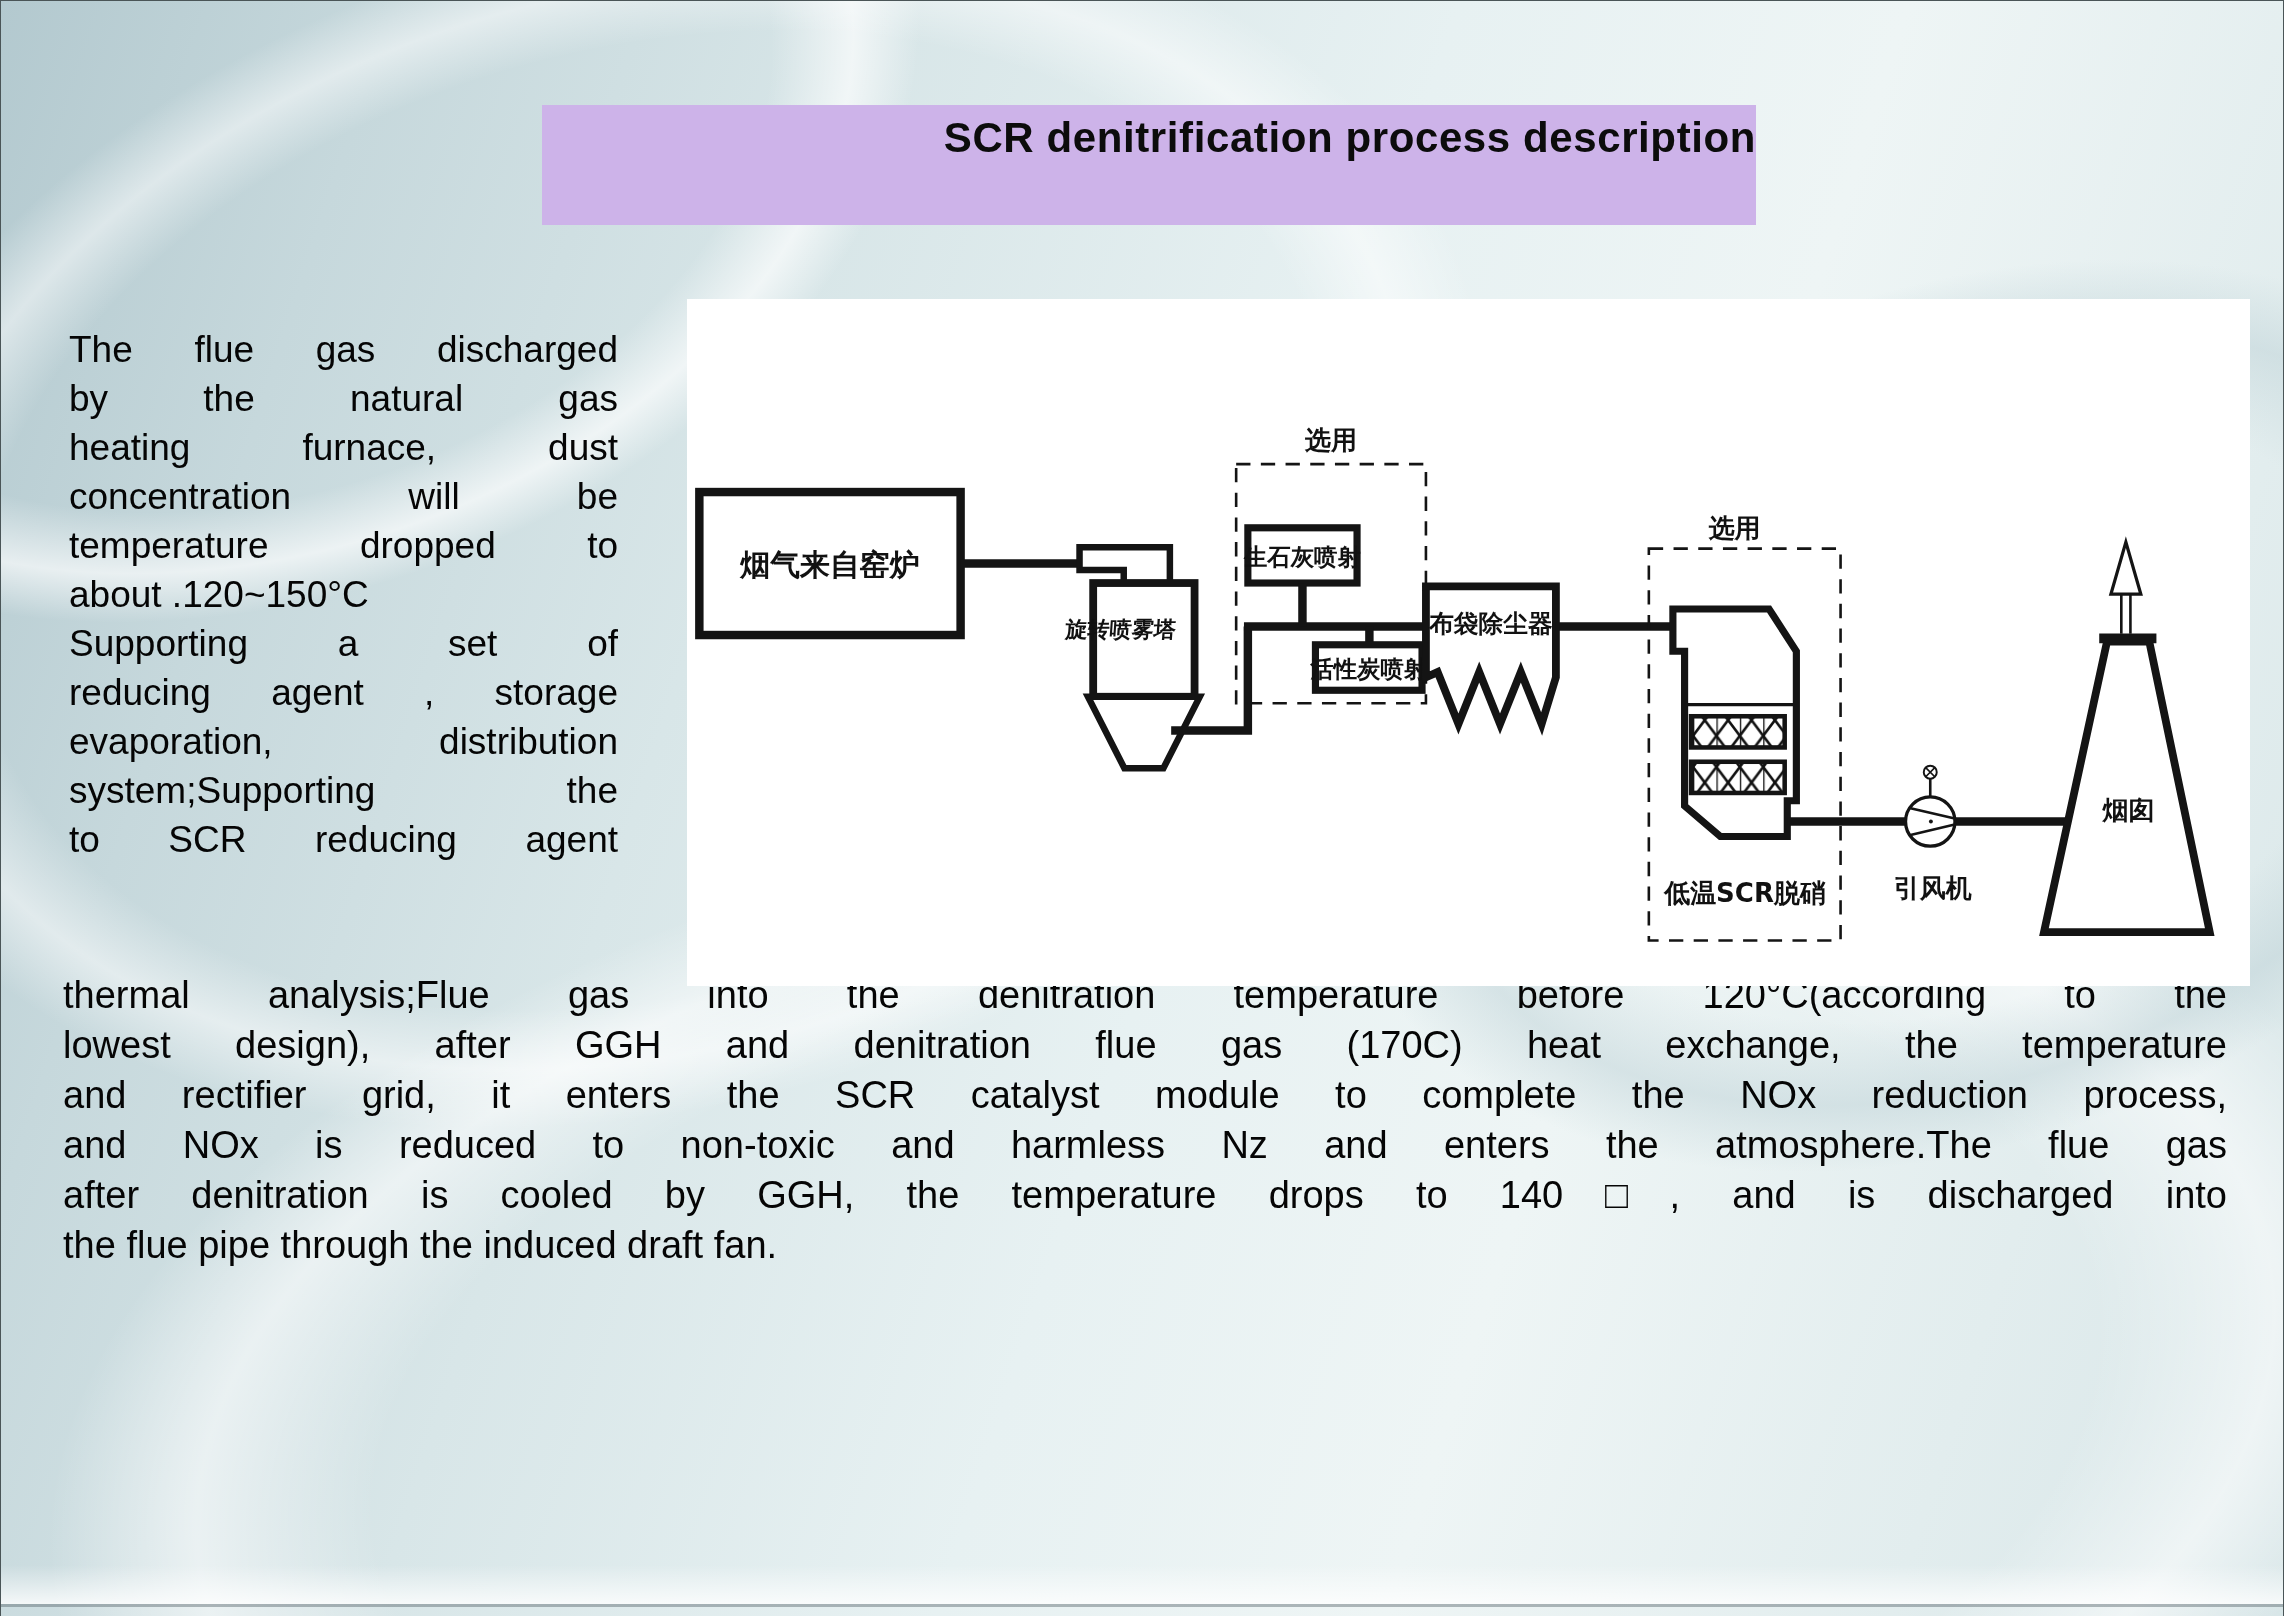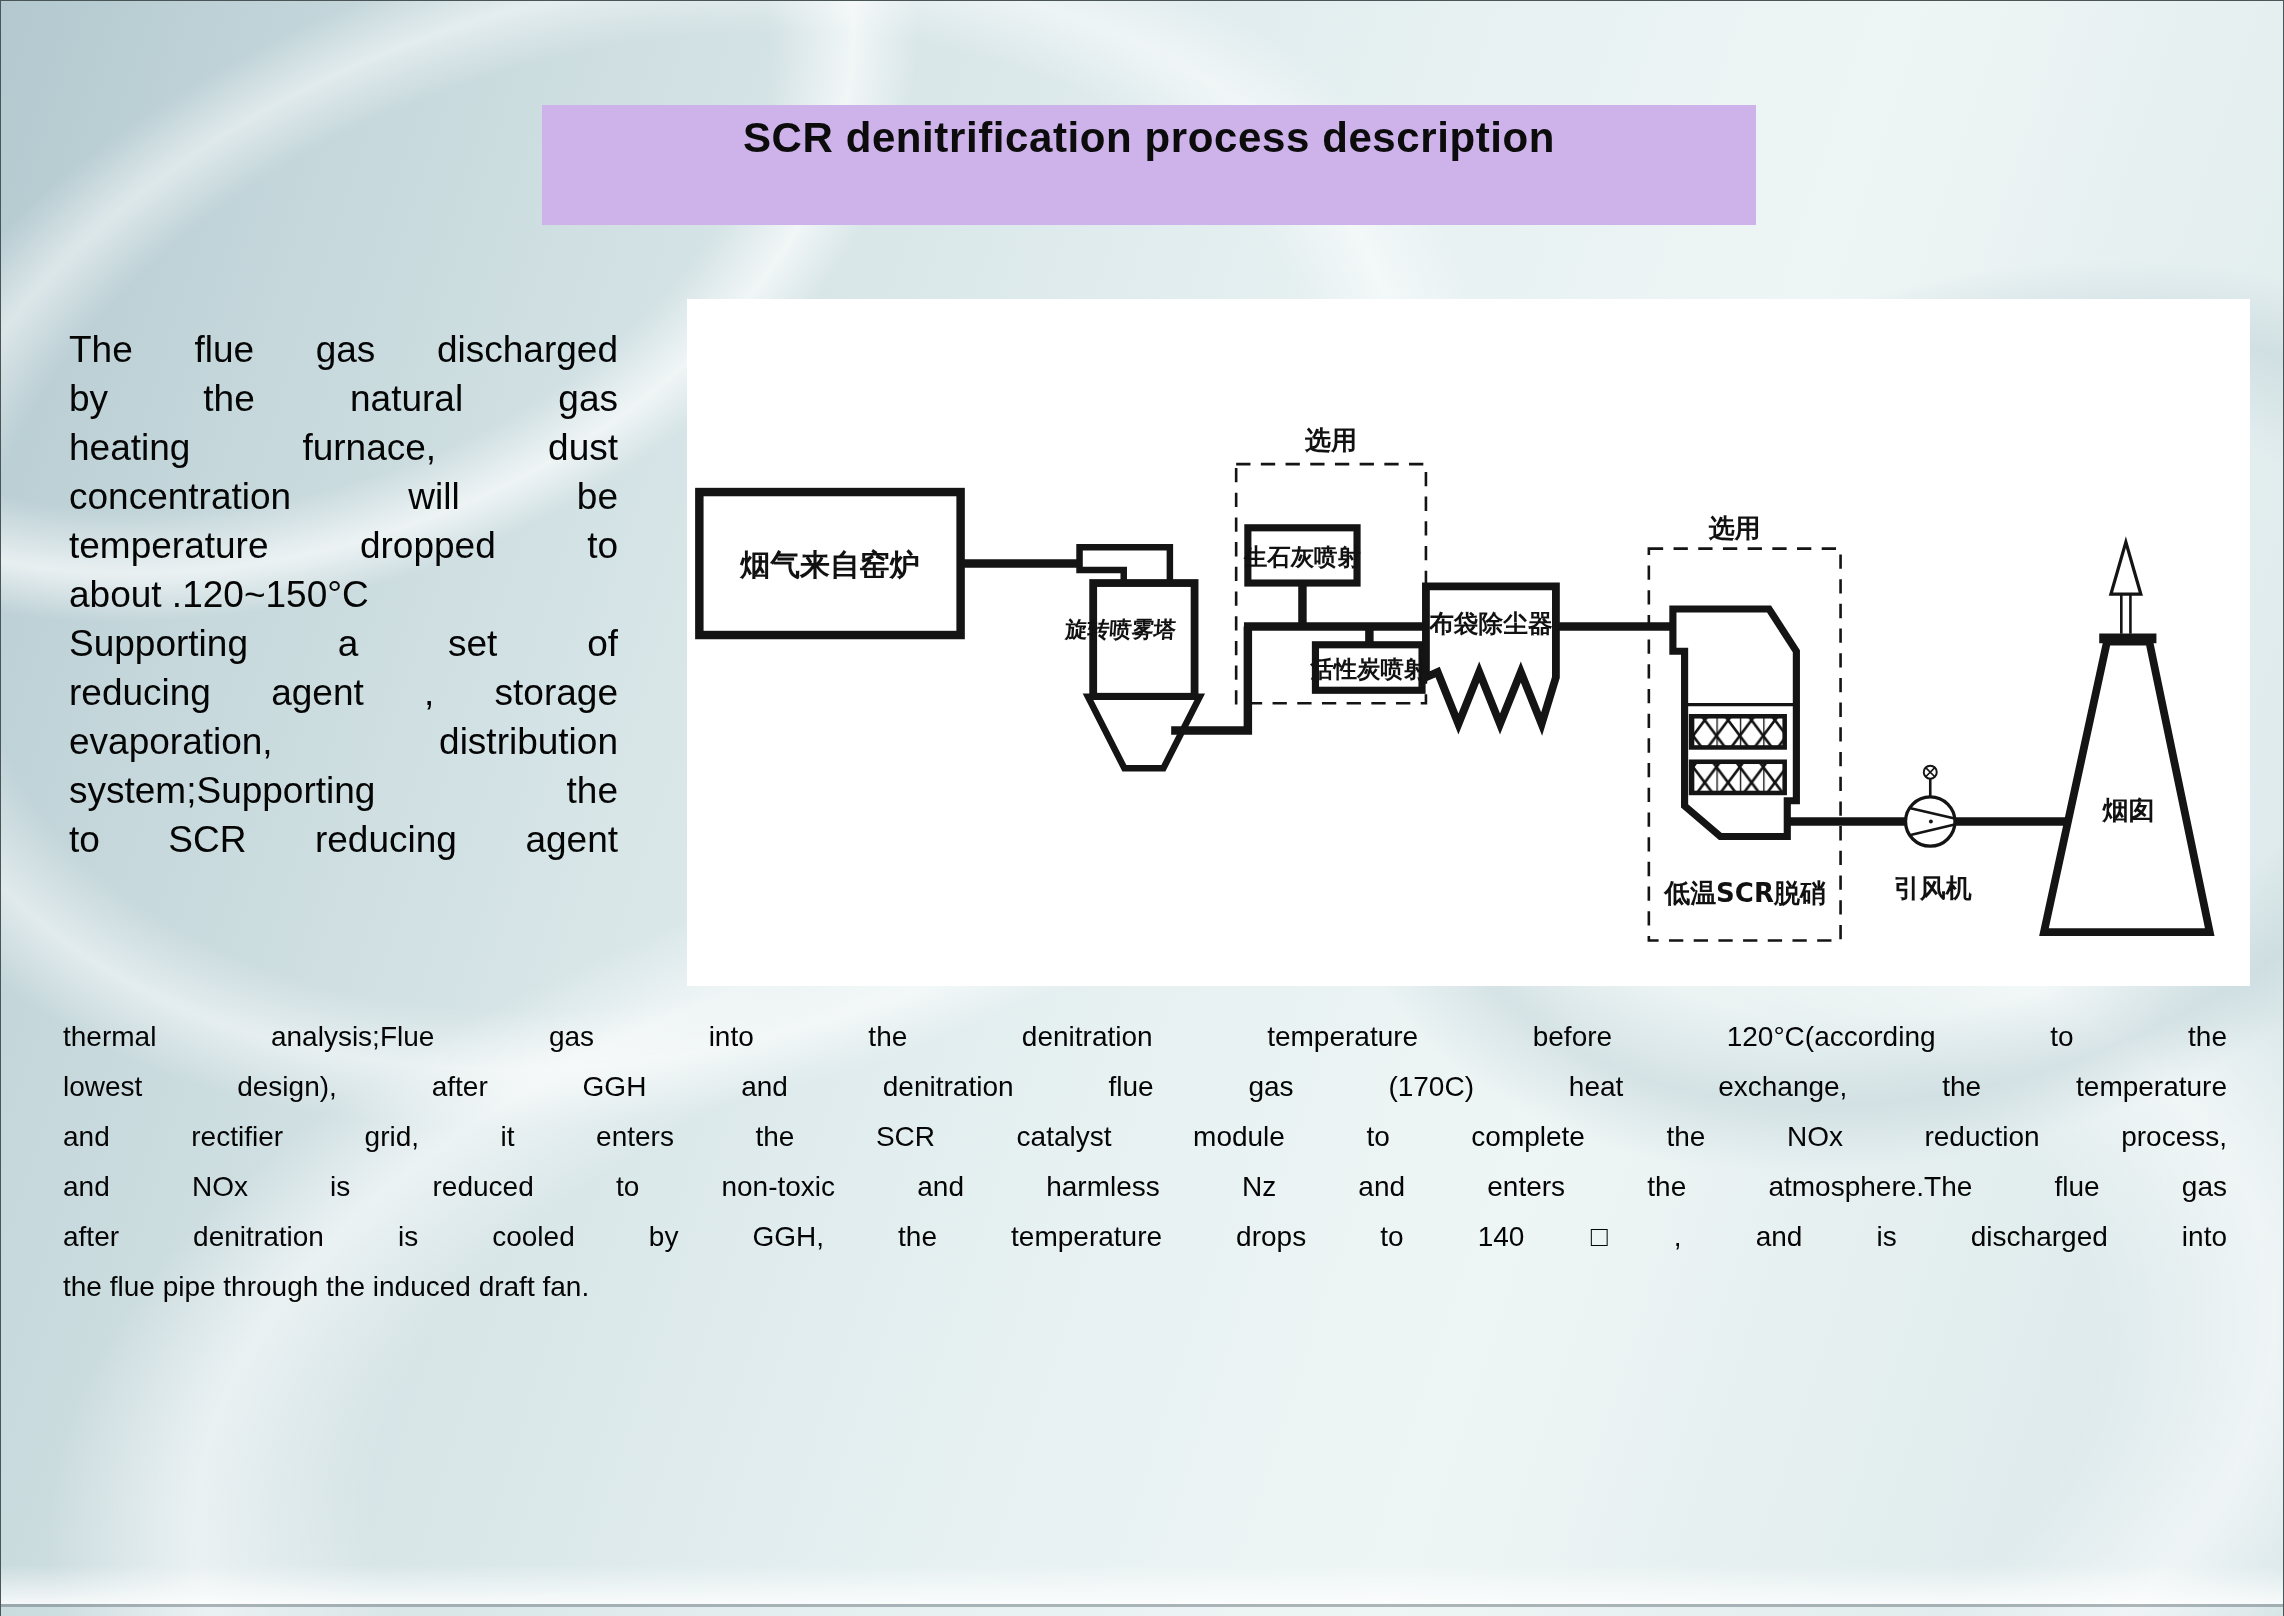"SCR denitrification process description" div.titlebar { justify-content: none -> flex-end }
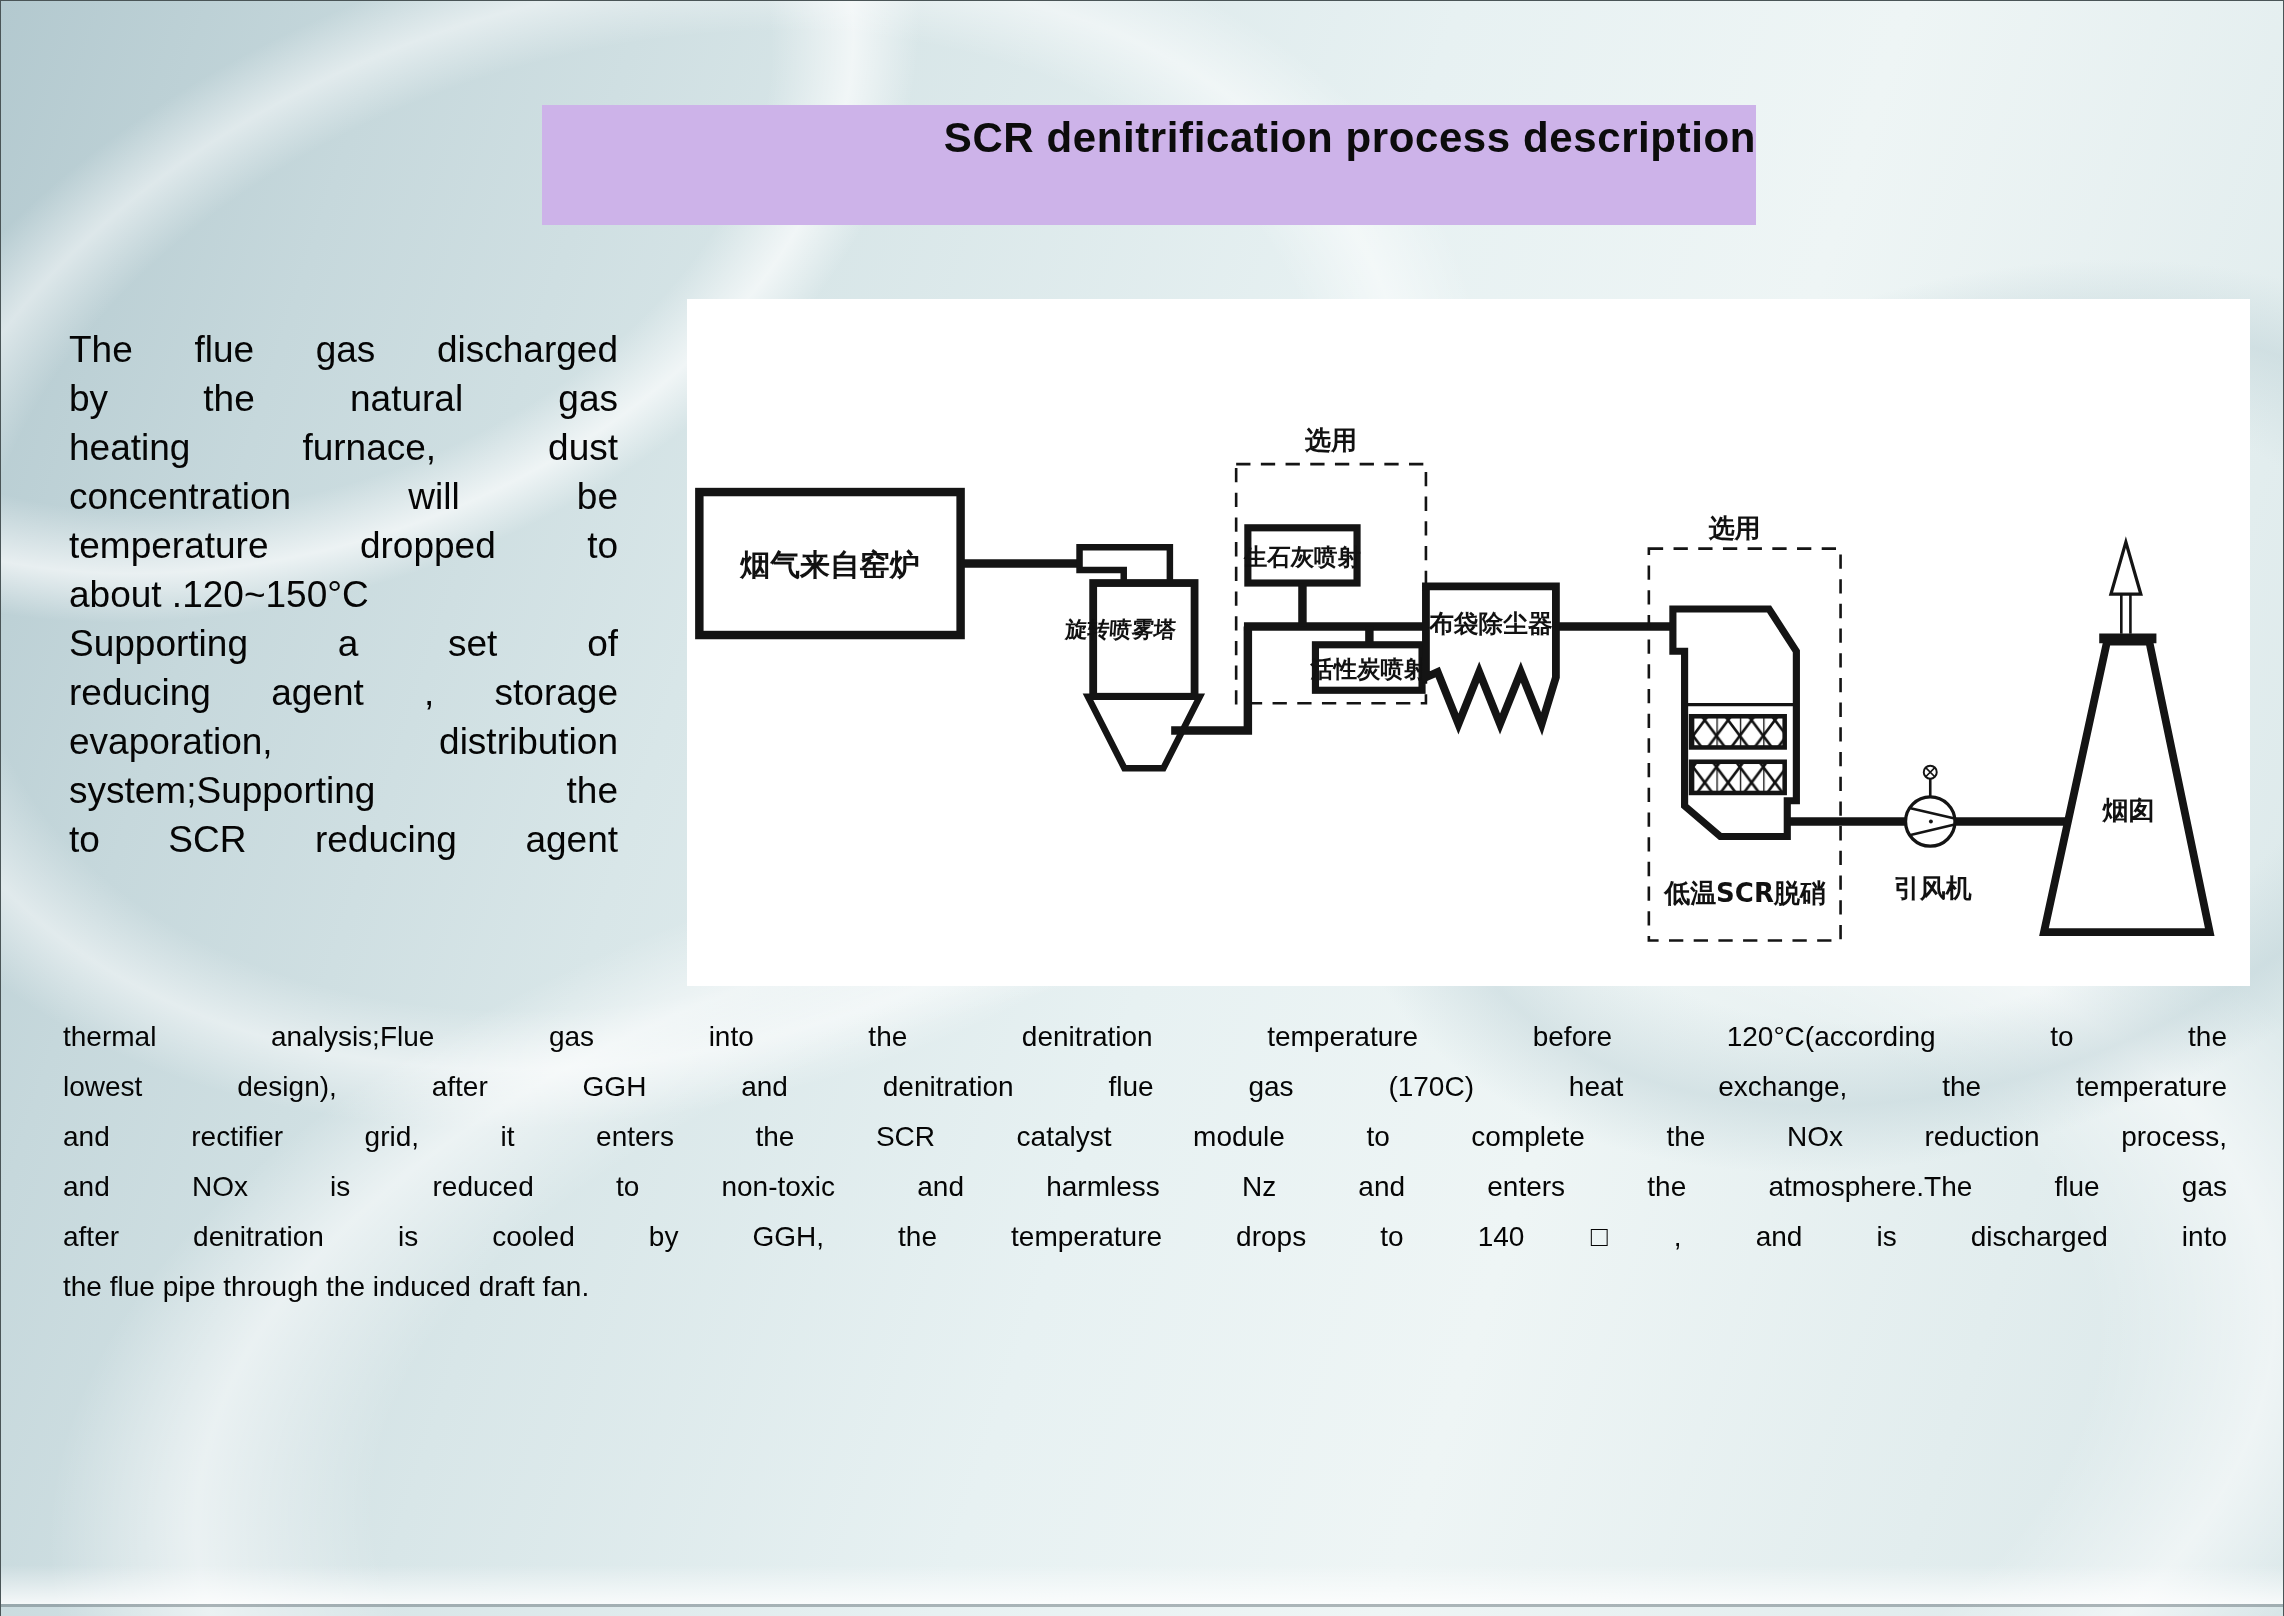"thermal analysis;Flue gas into the" .bottompara { font-size: 28px -> 38px; top: 1011px -> 969px }
